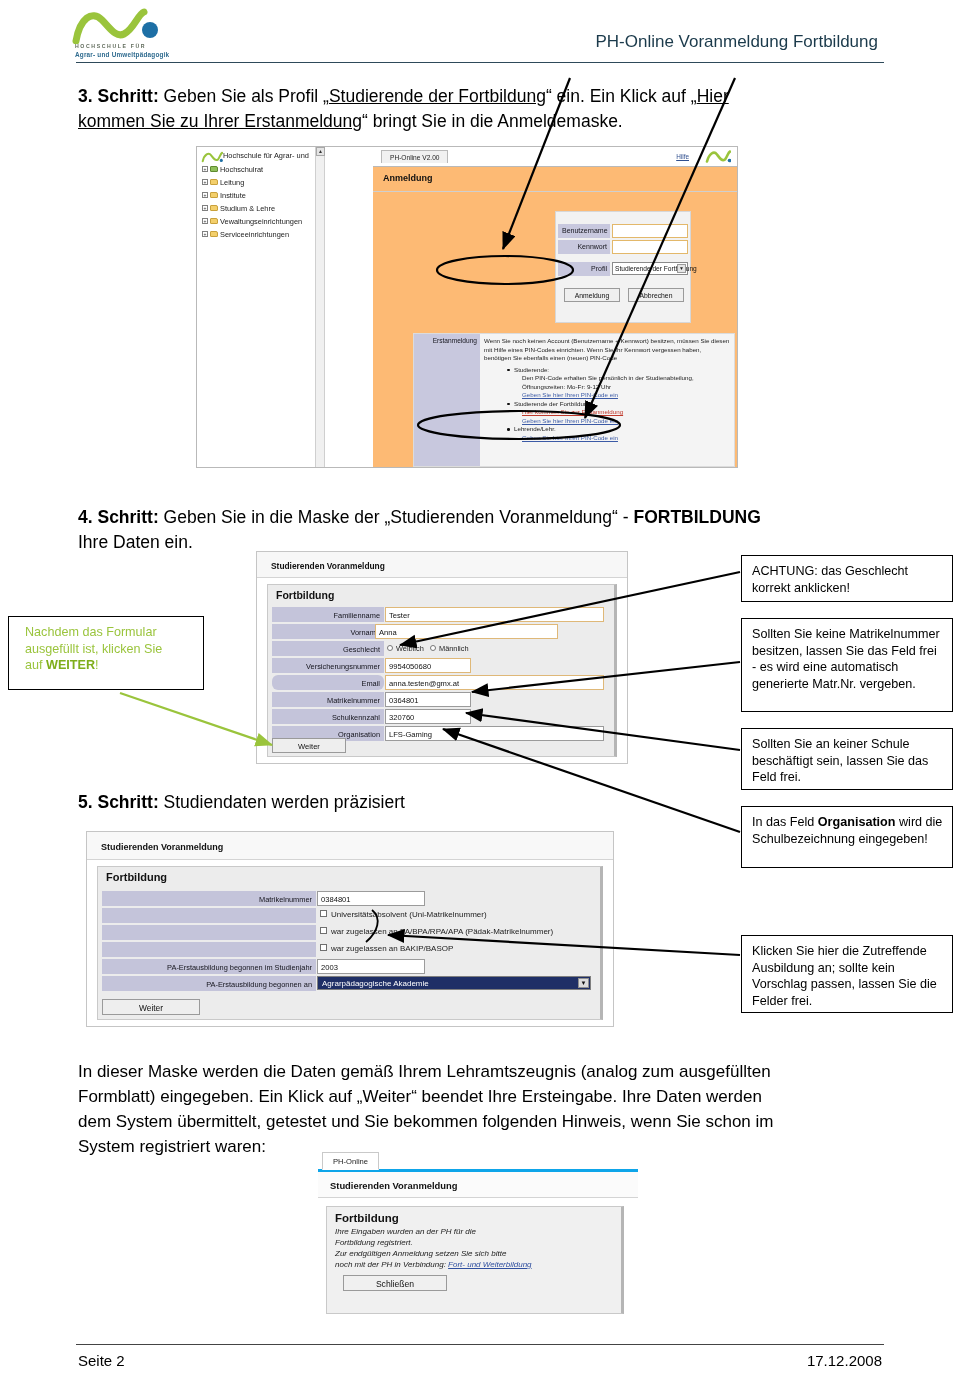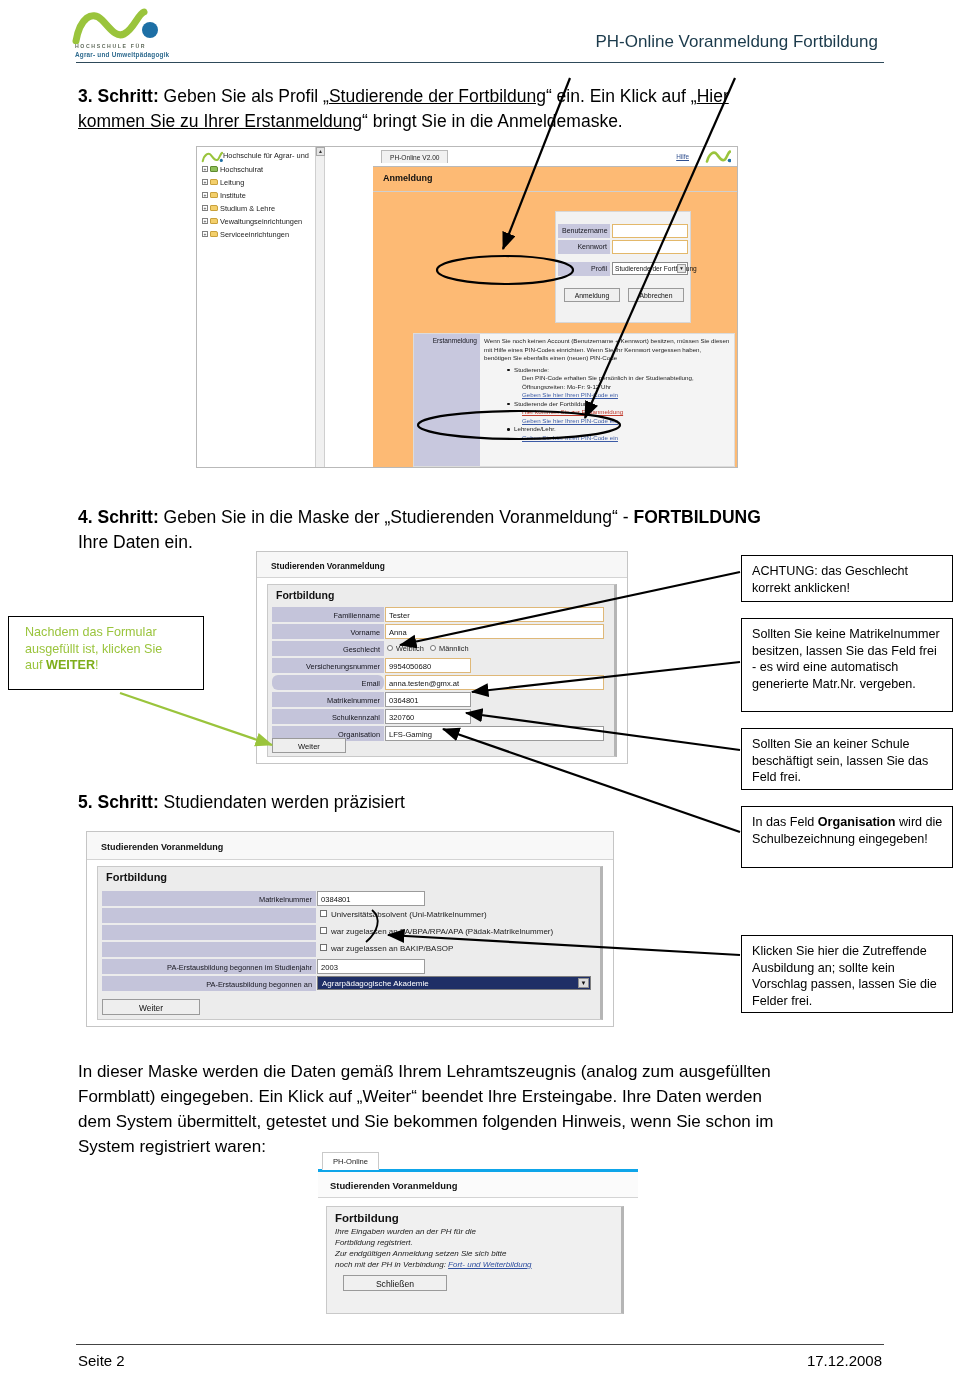"Anna" div.frm-inp { left: 117px -> 107px; width: 219px -> 183px }
